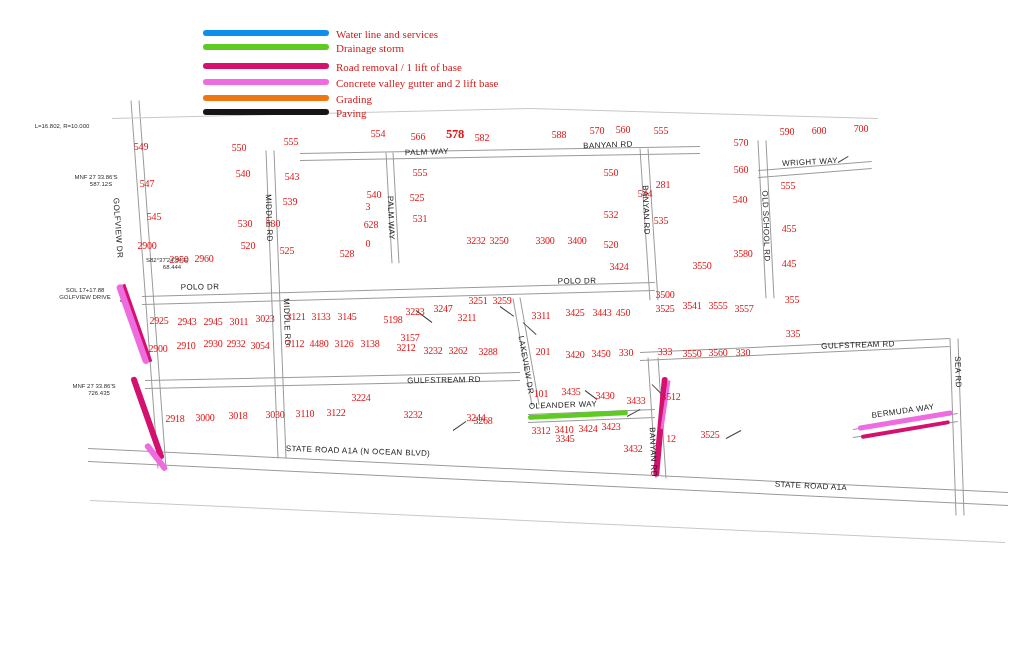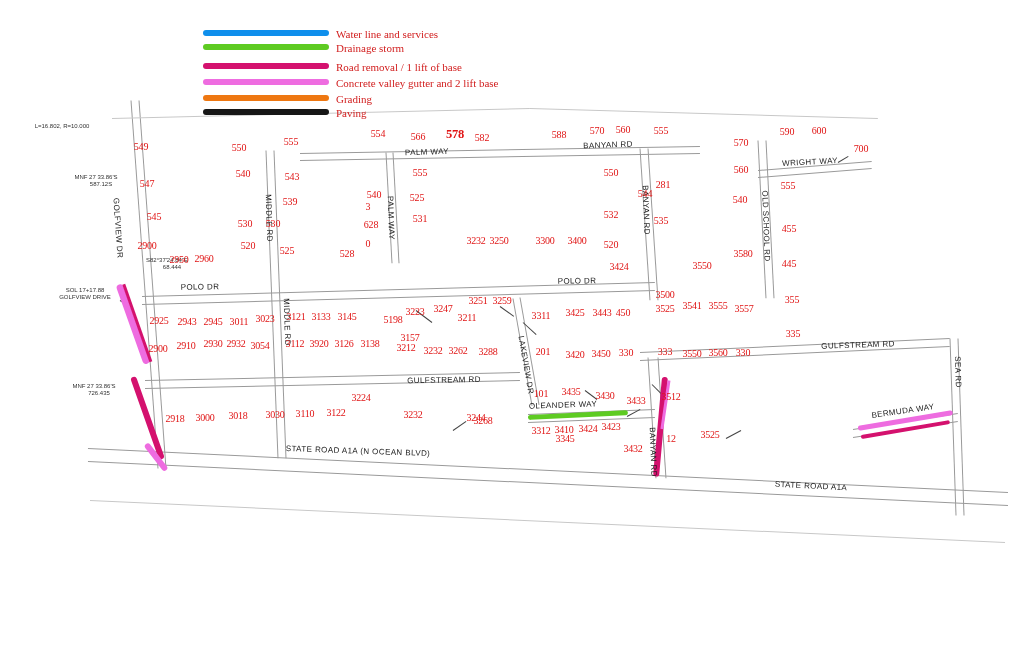"700" span.lot { margin-top: 20px -> none }
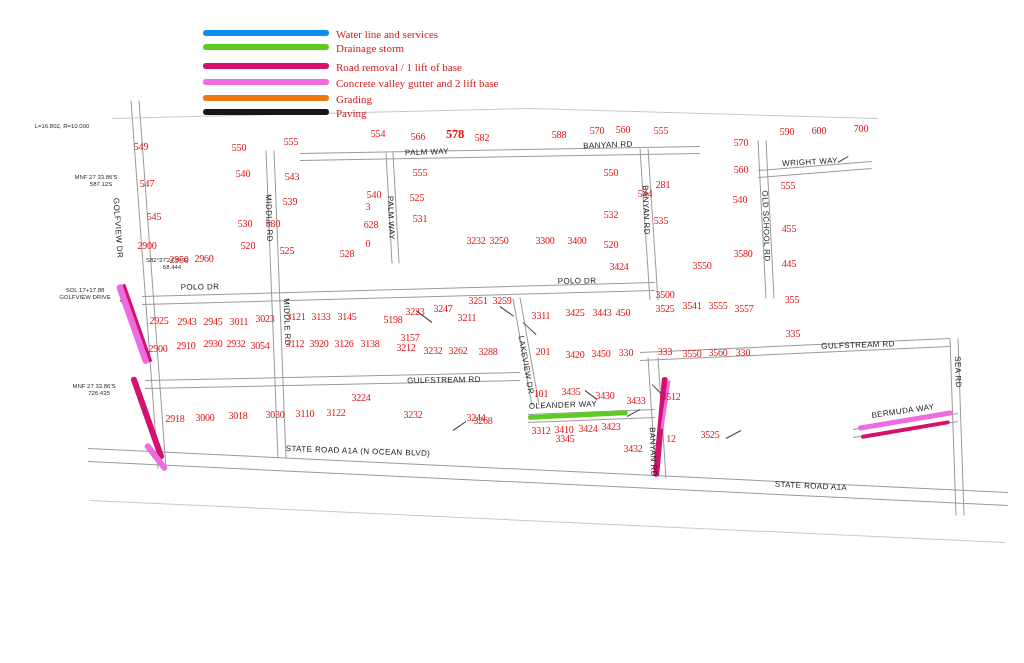"3920" span.lot { text: 3920 -> 4480 }
